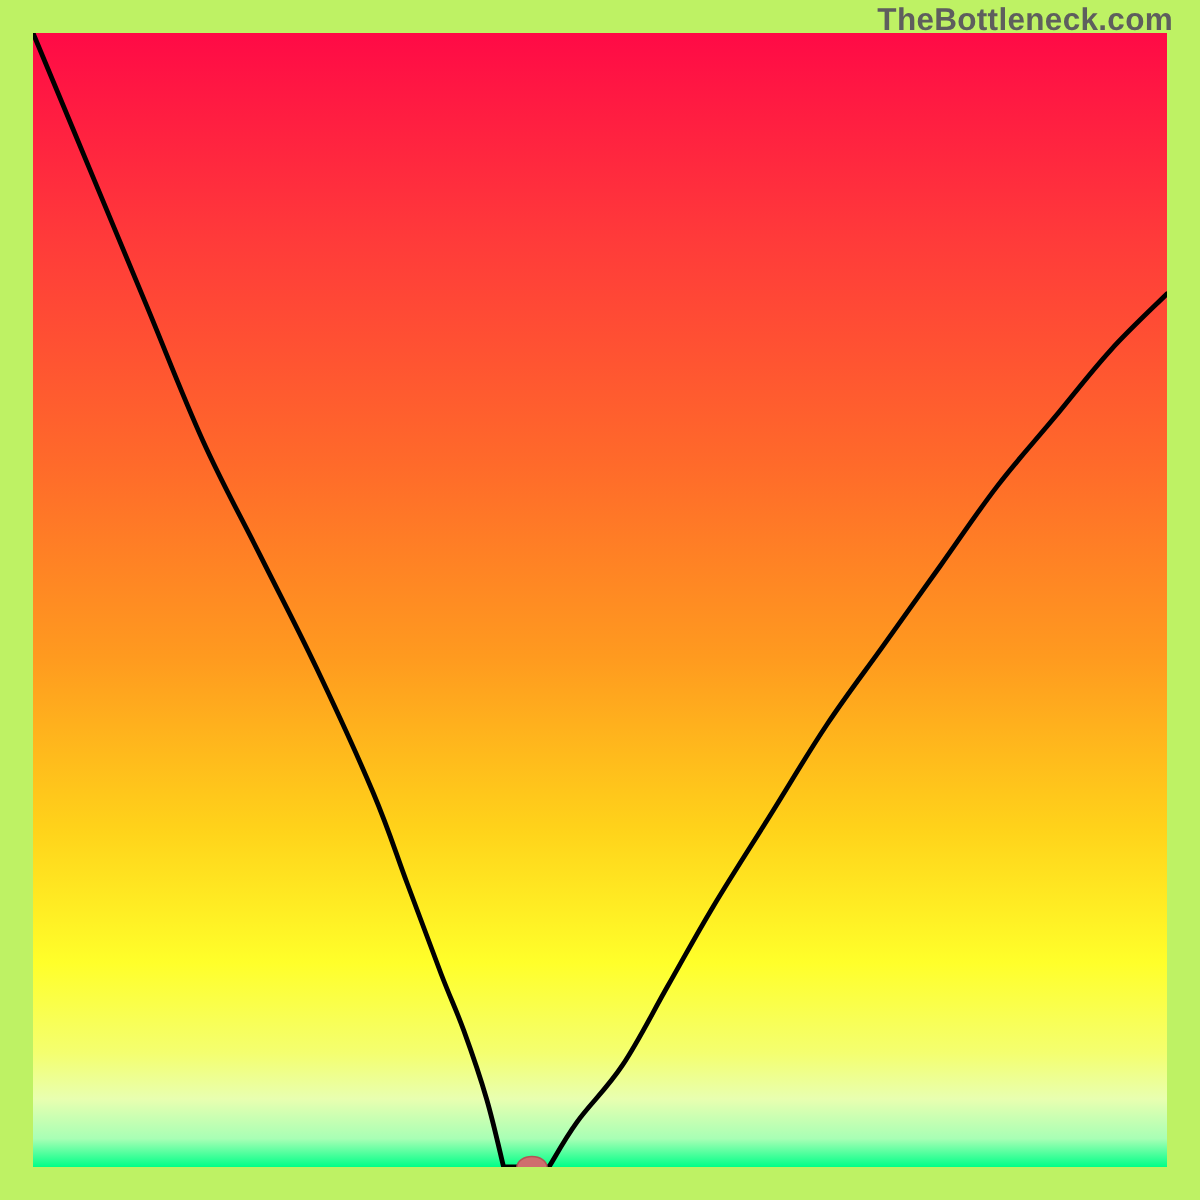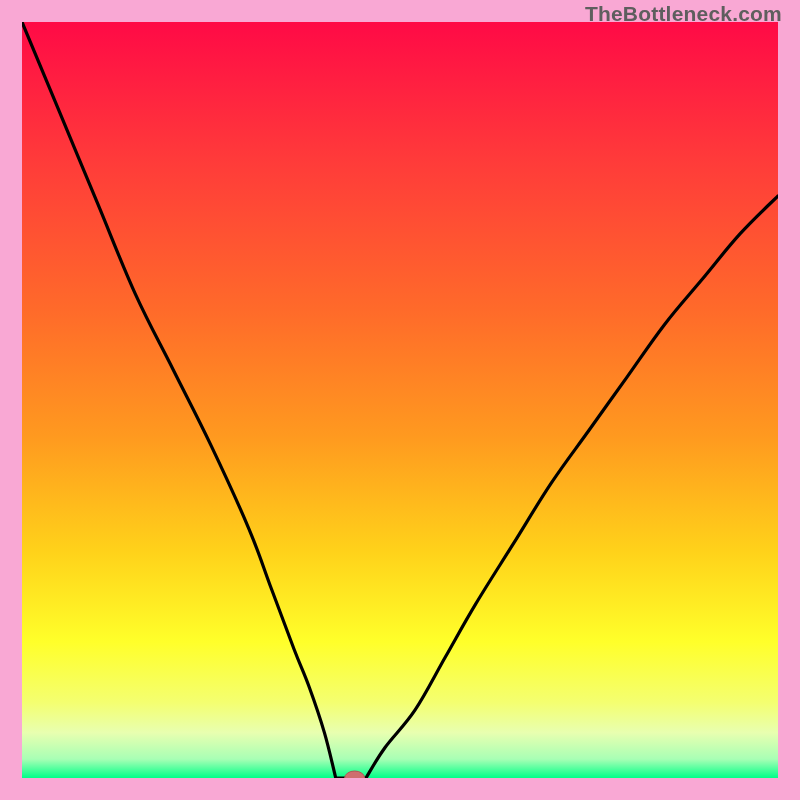"TheBottleneck.com" .stage { background: #f9a8d4 -> #bef264 }
